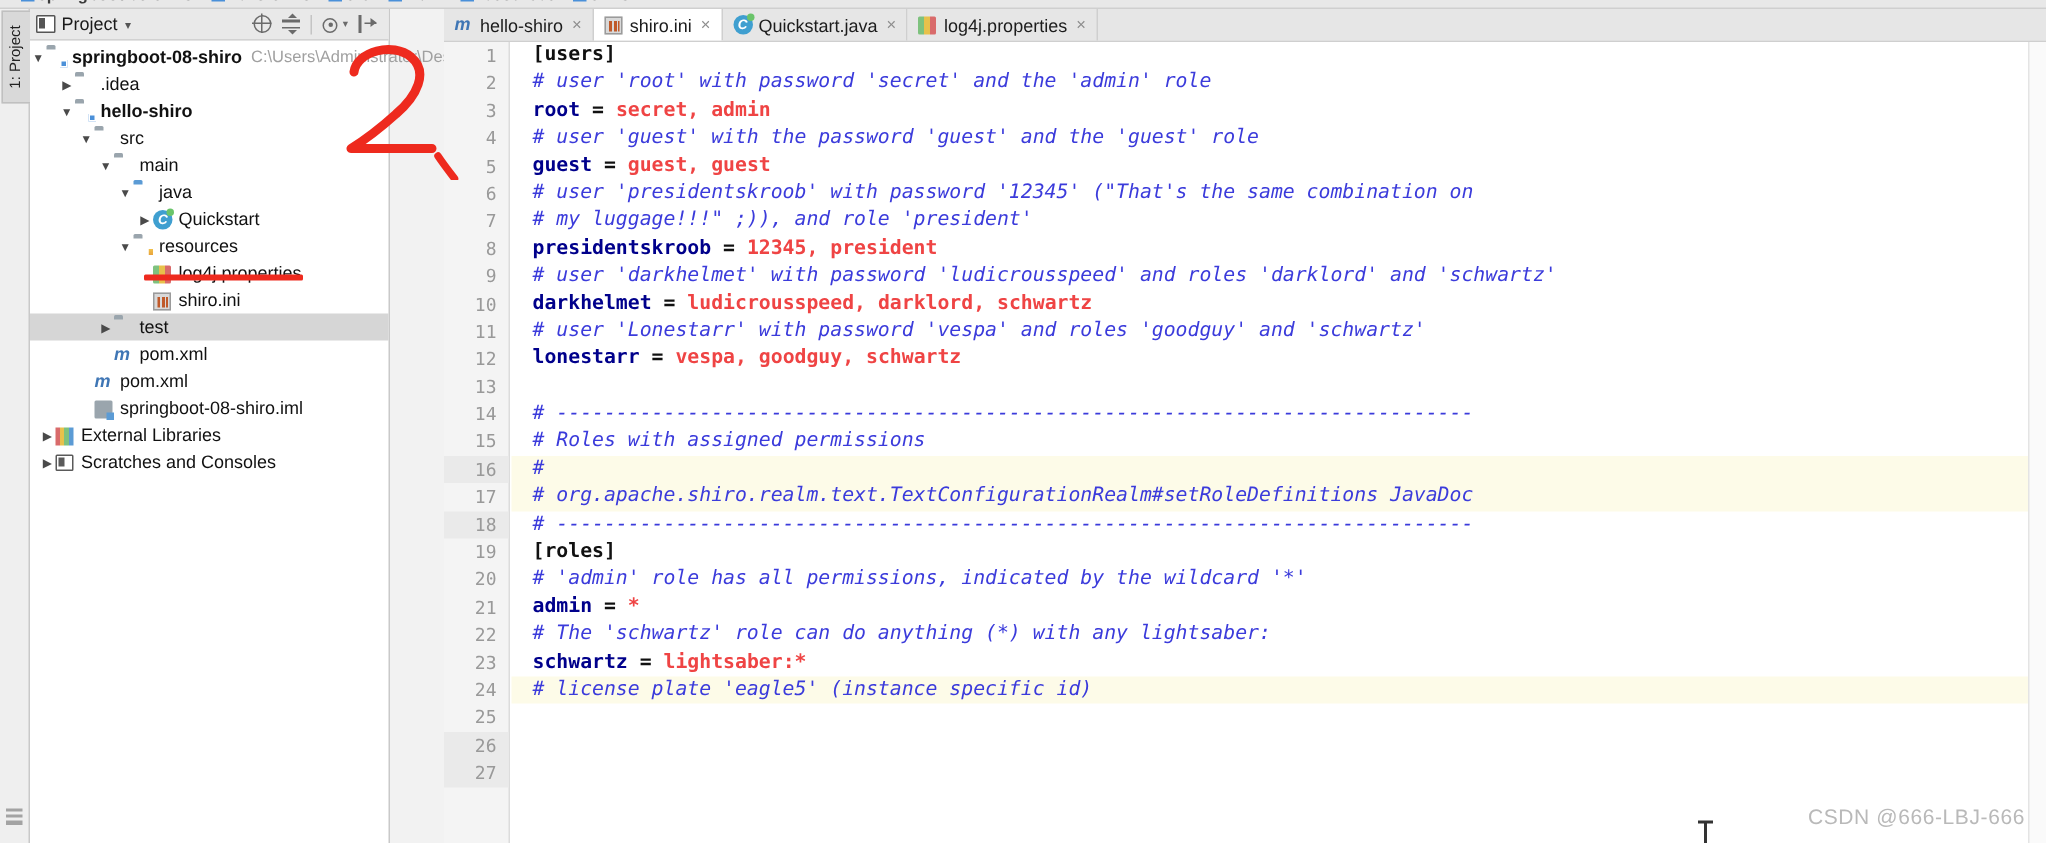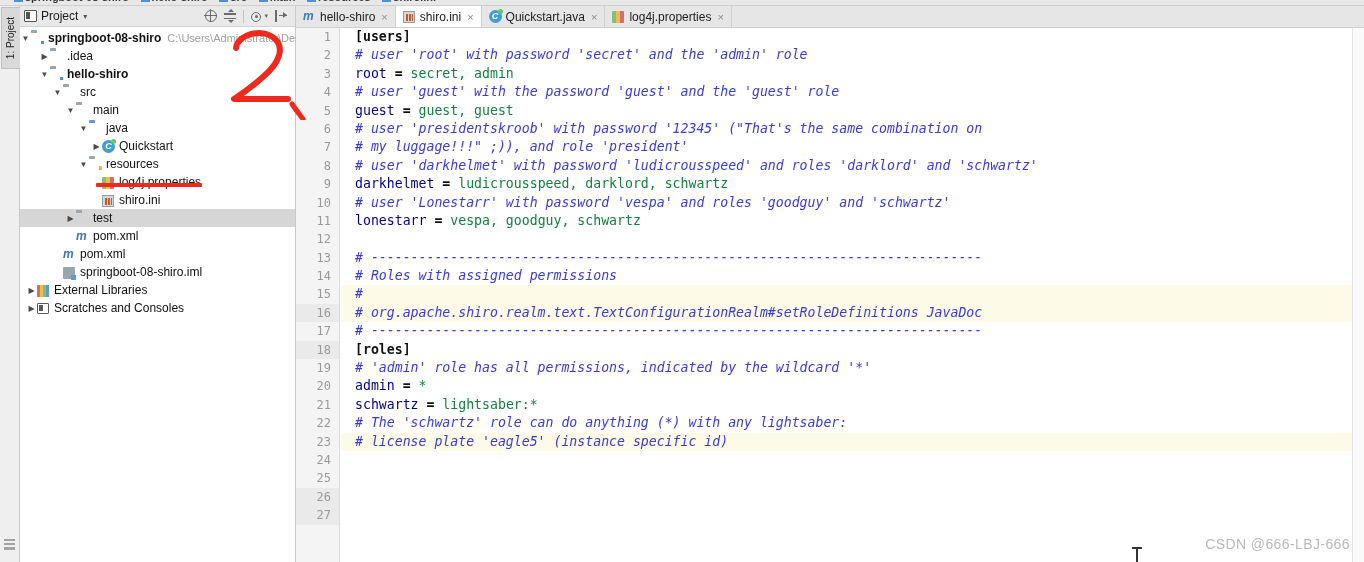"Project" .project-panel { width: 276px -> 240px }
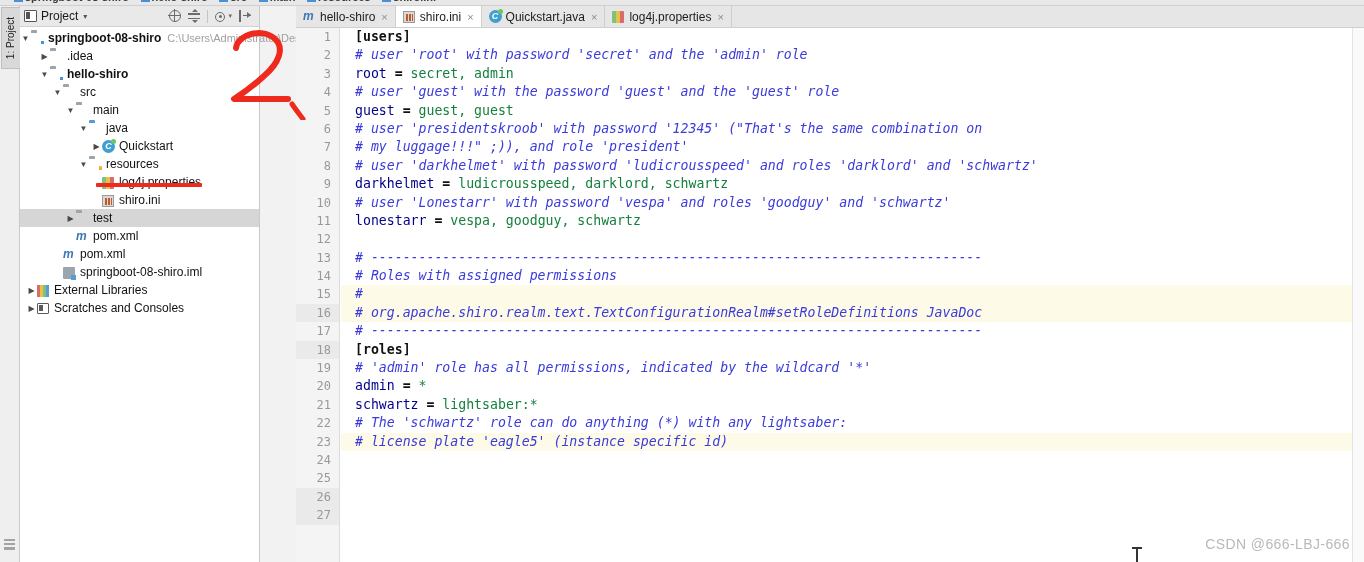"root" .kw { font-weight: normal -> bold }
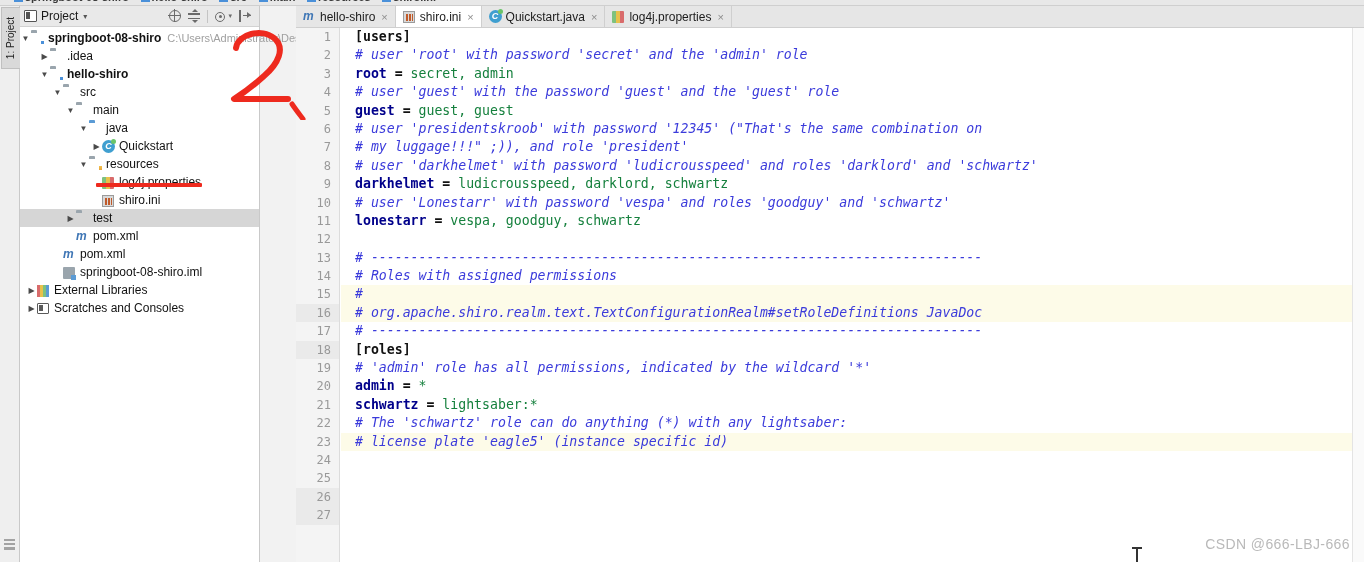"secret, admin" .val { color: #15803d -> #ef4444; font-weight: normal -> bold }
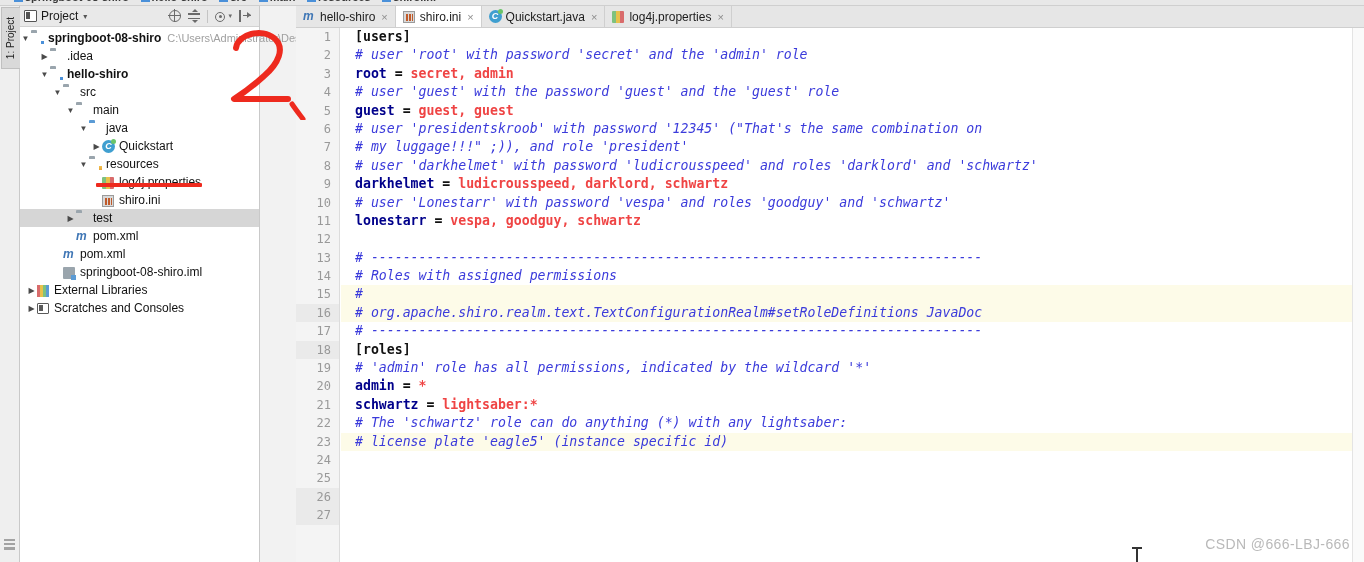"presidentskroob = 12345, president" div.cl { html: none -> <div><span>presidentskroob</span><span> = </span><span>12345, president</span></div> }
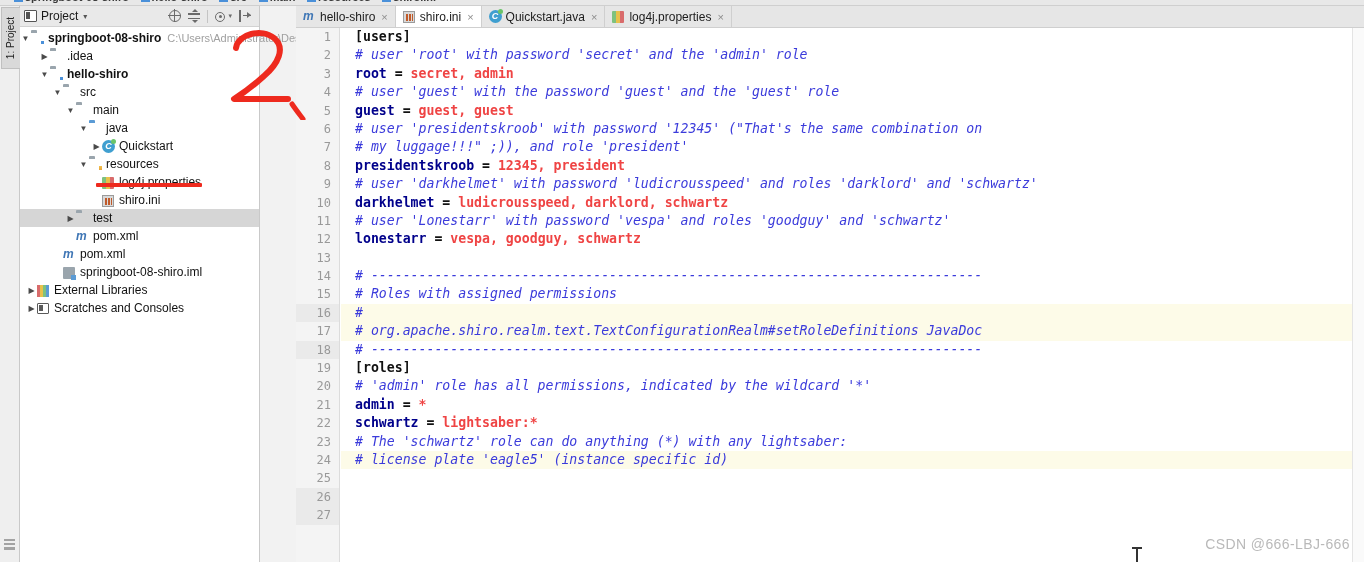"schwartz = lightsaber:*" div.cl { order: before "# The 'schwartz' role can" -> after "# The 'schwartz' role can" }
